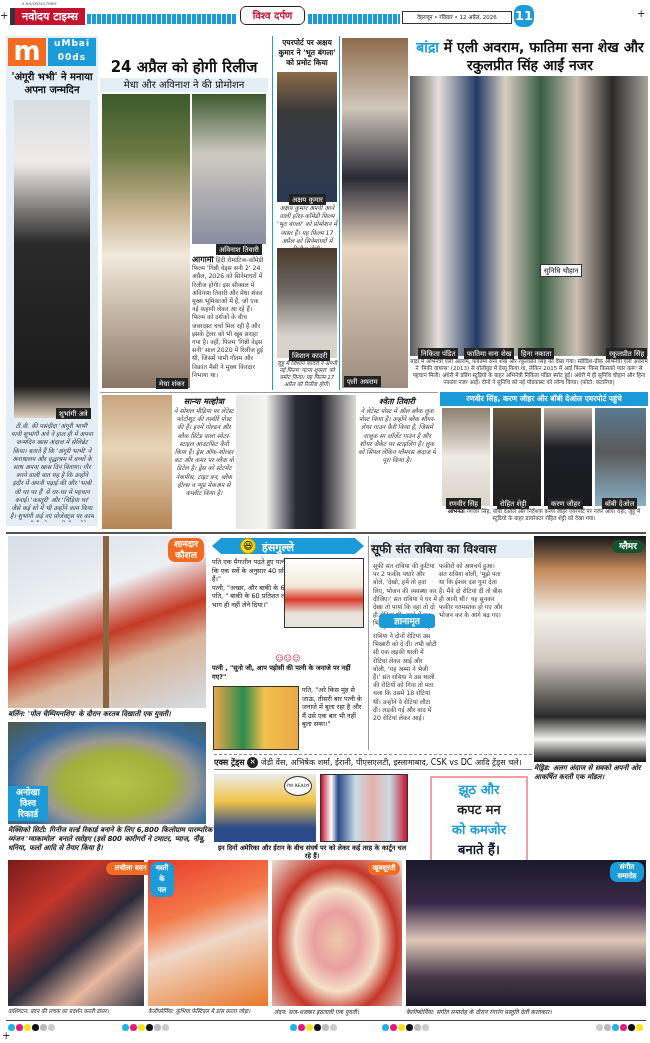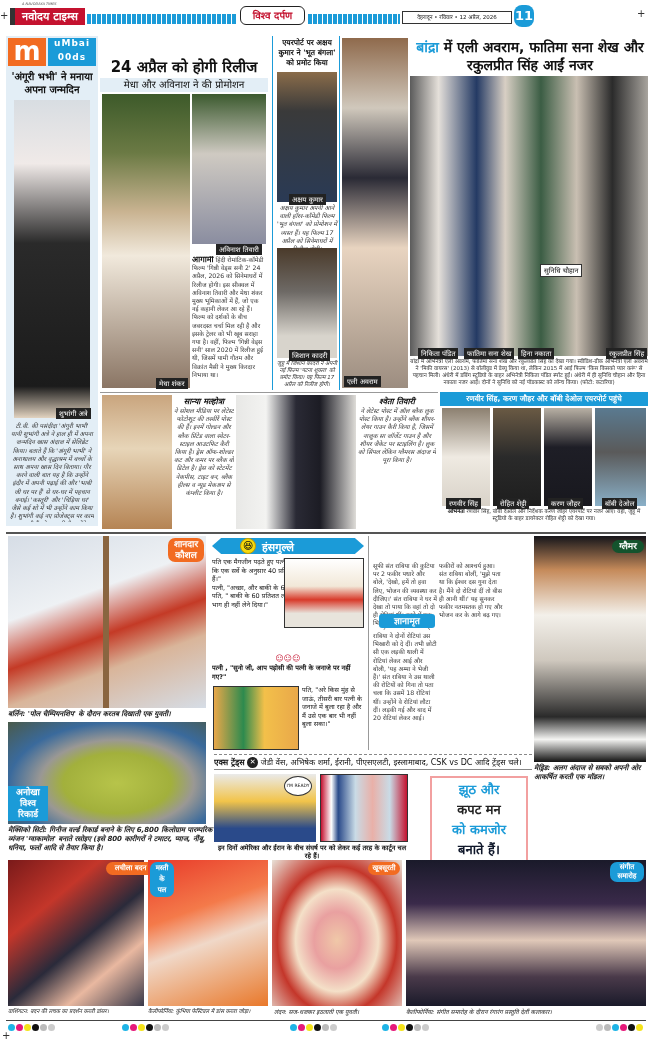"सूफी संत राबिया का विश्वास" div.abs { html: none -> <div>सूफी संत राबिया का विश्वास</div> }
